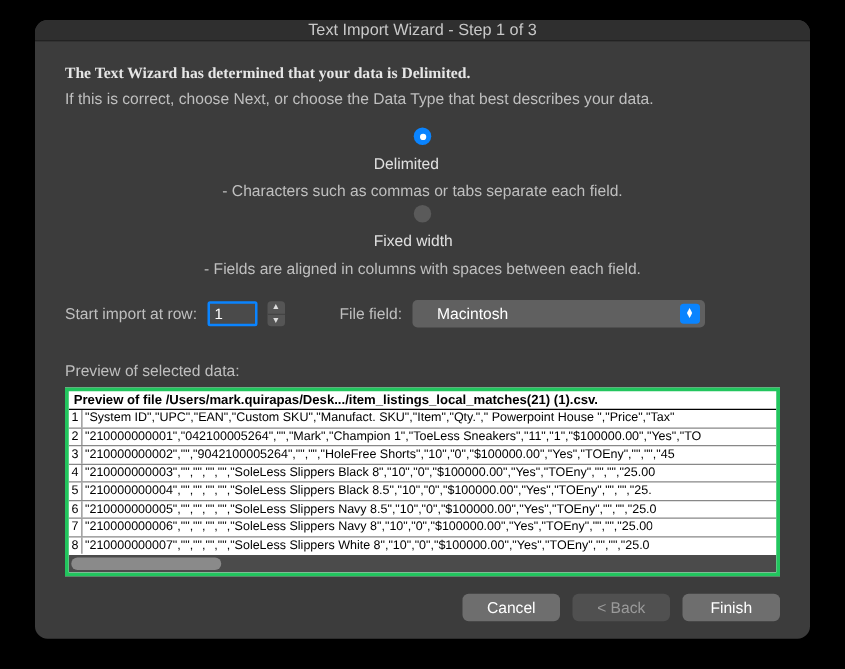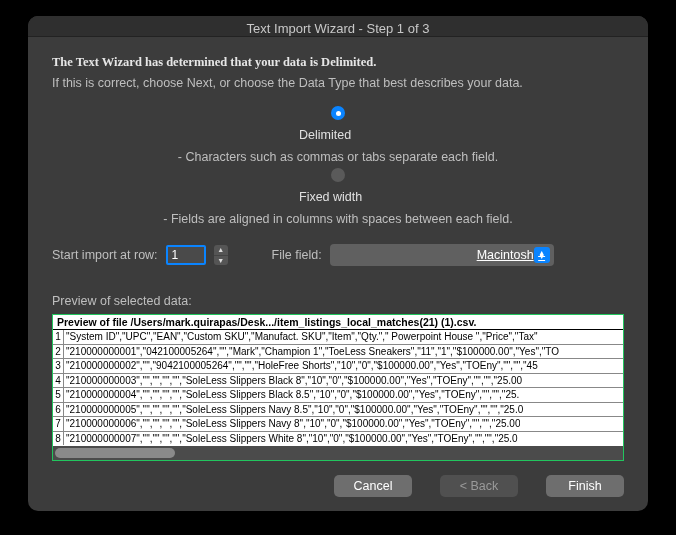"Text Import Wizard - Step" .titlebar { align-items: flex-end -> flex-start }
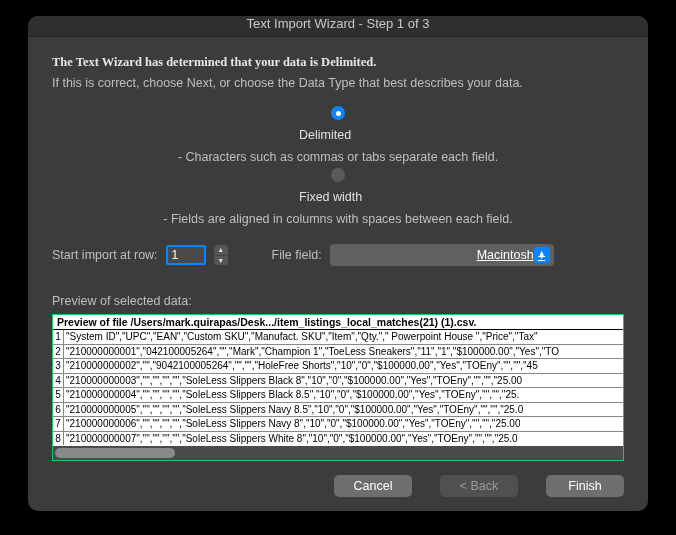"Macintosh" .select { justify-content: flex-end -> space-between; padding: 0 4px 0 10px -> 0 4px 0 20px; text-decoration: underline -> none }
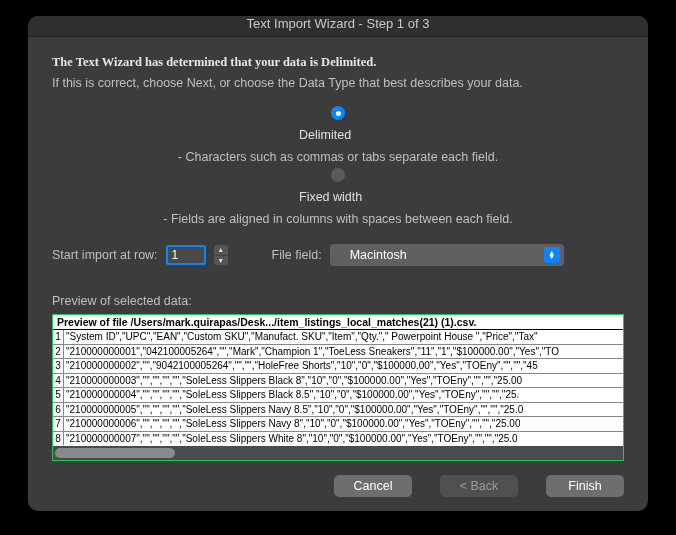"Preview of file" .preview-box { border: 1px solid #22c55e -> 3px solid #22c55e }
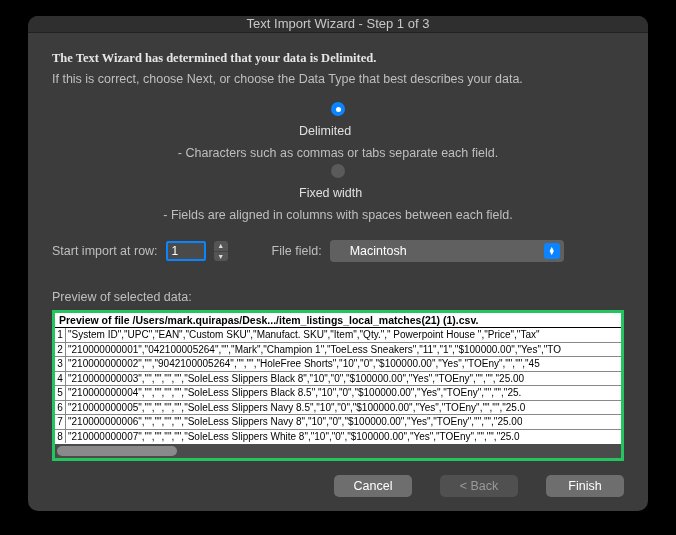"Cancel" .buttons { gap: 28px -> 10px }
